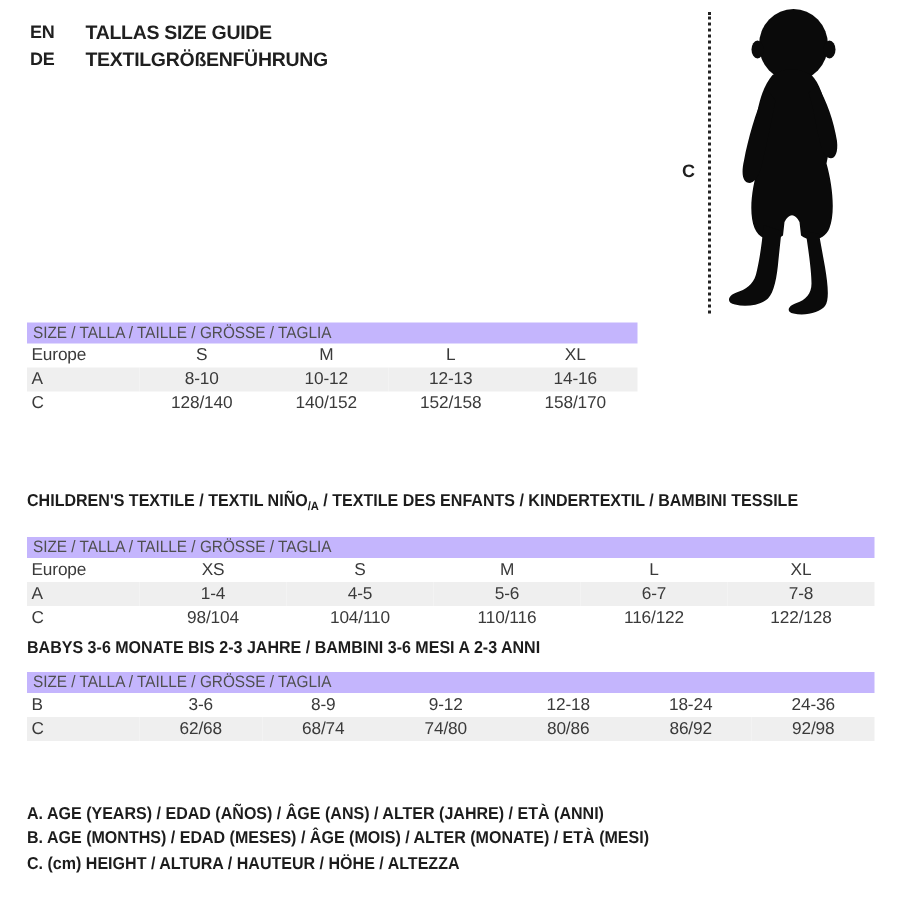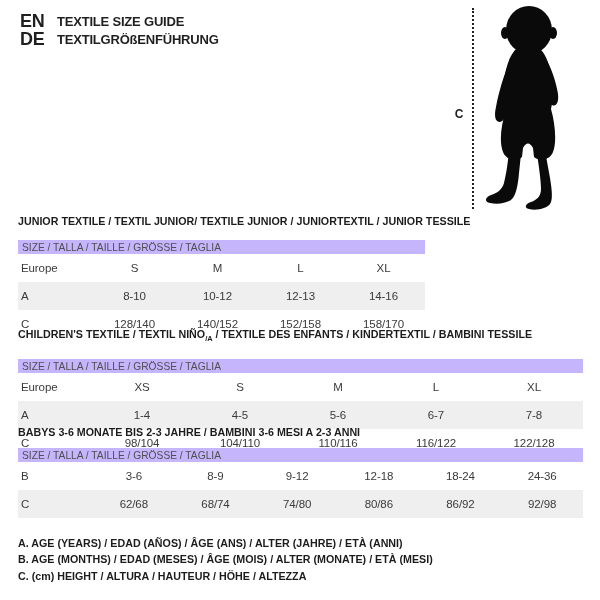"EN" .lang-code { font-size: 18px -> 12px }
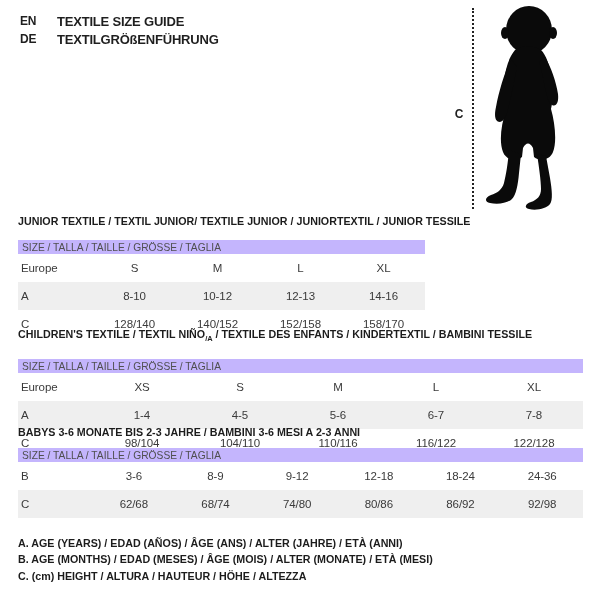"TEXTILE SIZE GUIDE" span.lang-title { text: TEXTILE -> TALLAS }
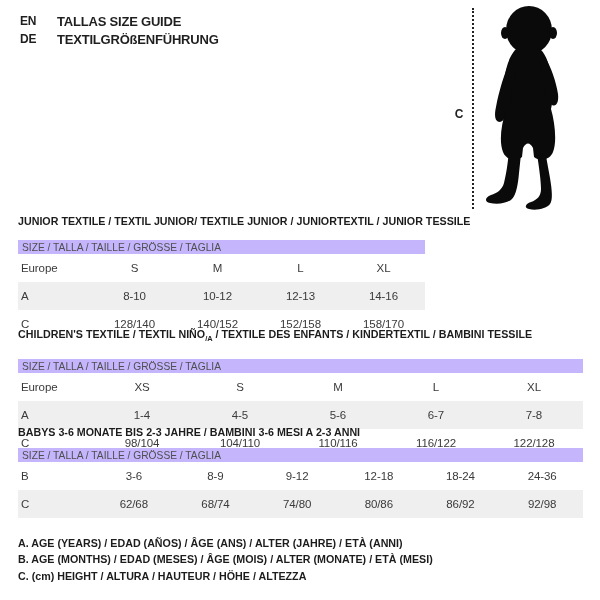"JUNIOR TEXTILE / TEXTIL JUNIOR/" div.tbl-title { html: <div> <span>JUNIOR TEXTILE / TEXTIL JUNIOR/ TEXTILE JUNIOR / JUNIORTEXTIL / JUNIOR TESSILE</span> </div> -> none }
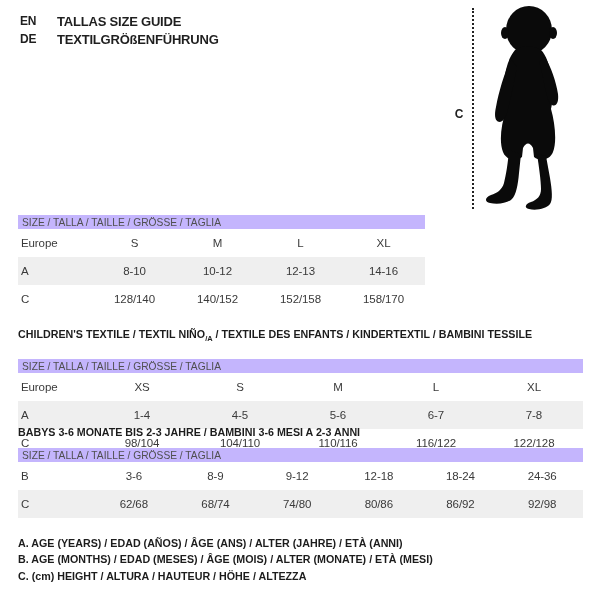"Europe" .cell { height: 28px -> 16px }
